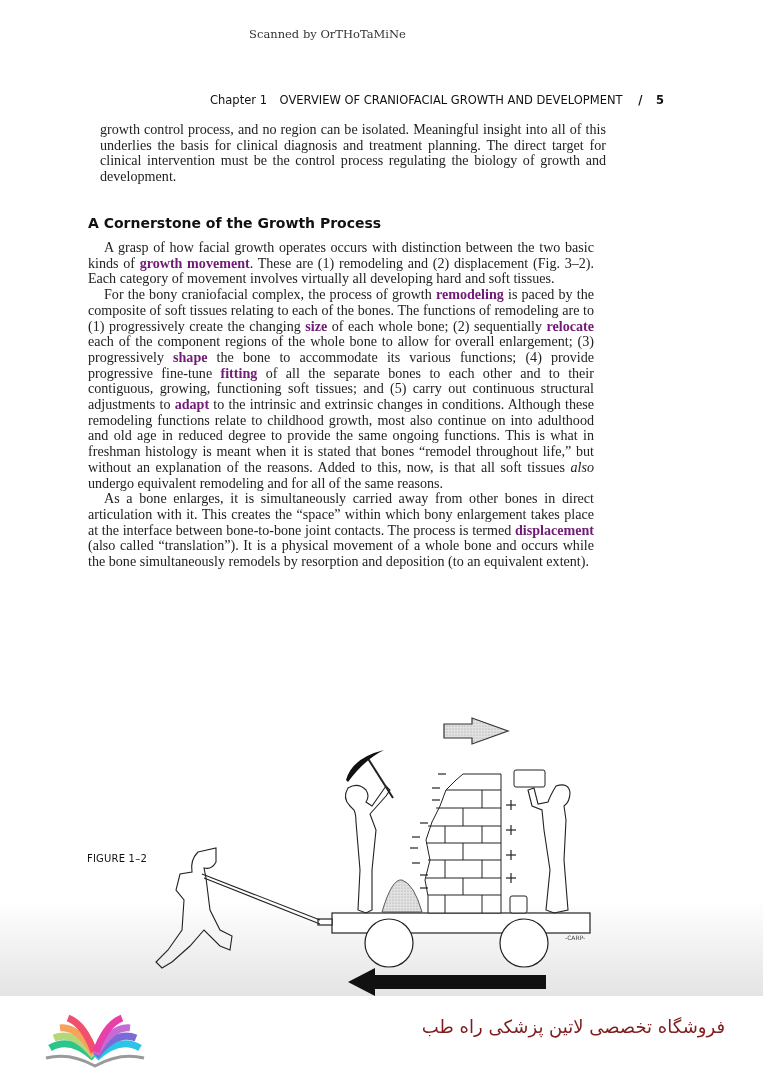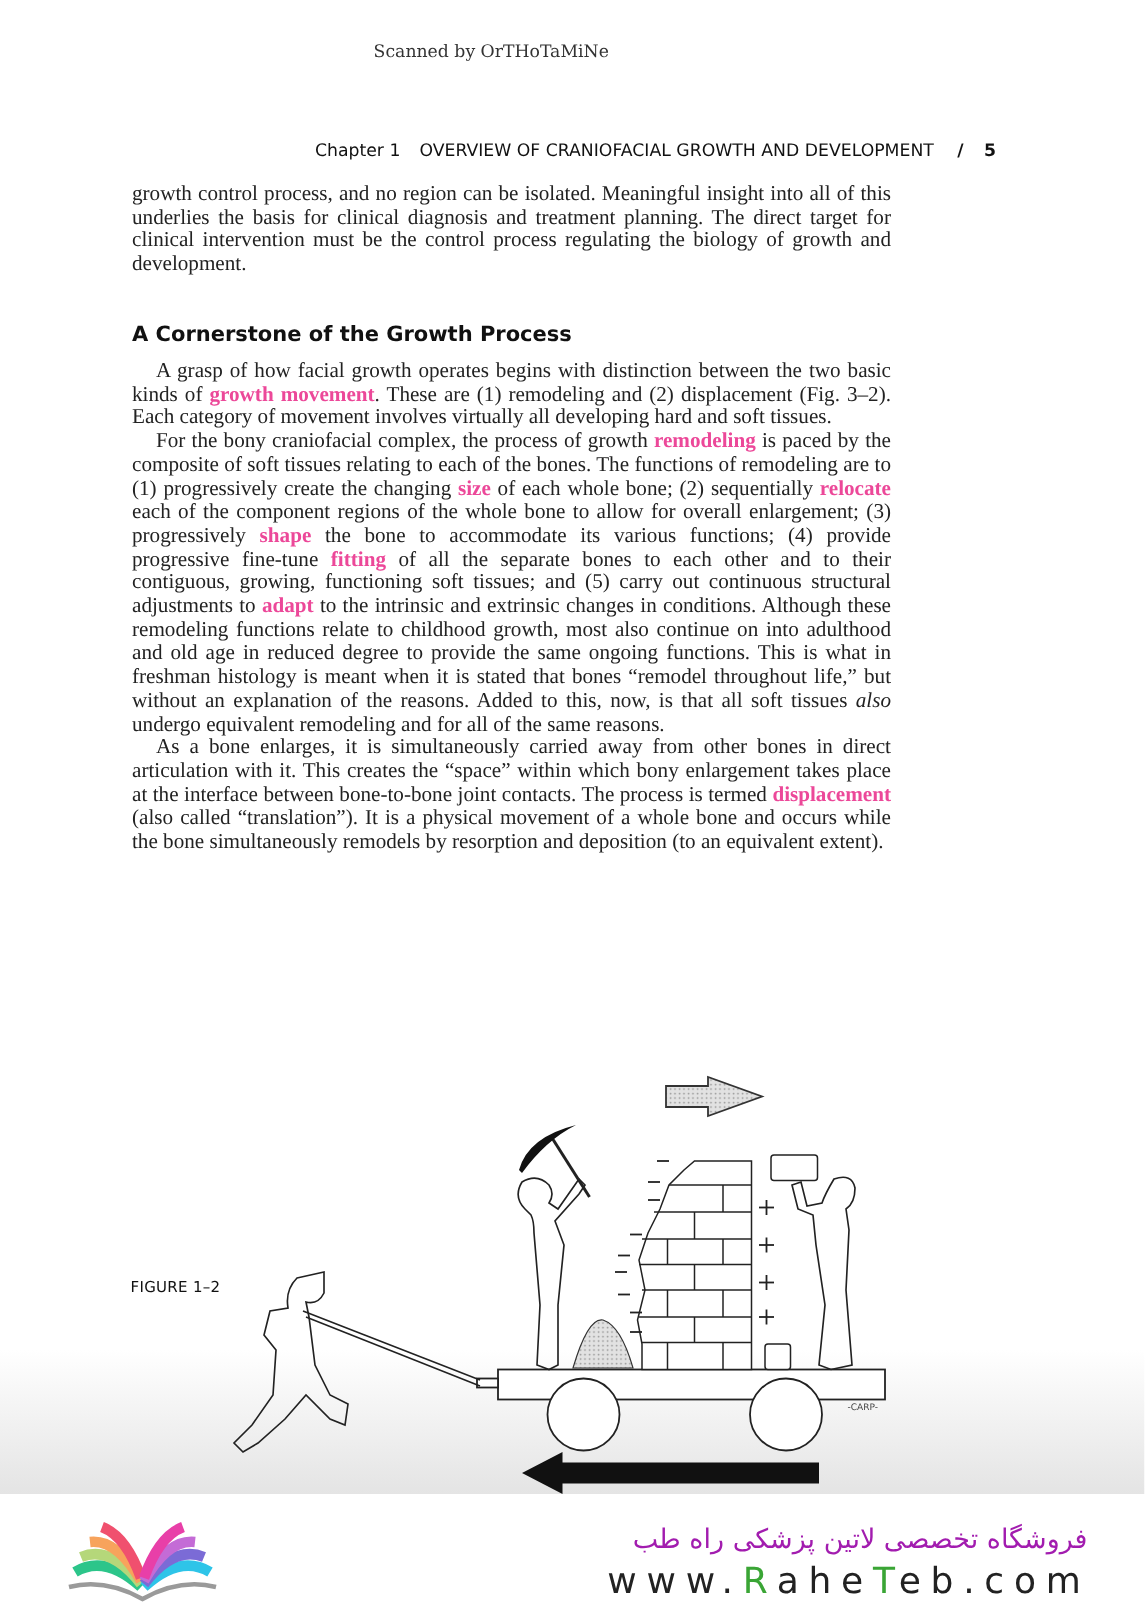"growth control process, and no" div.text { margin-left: none -> 12px }
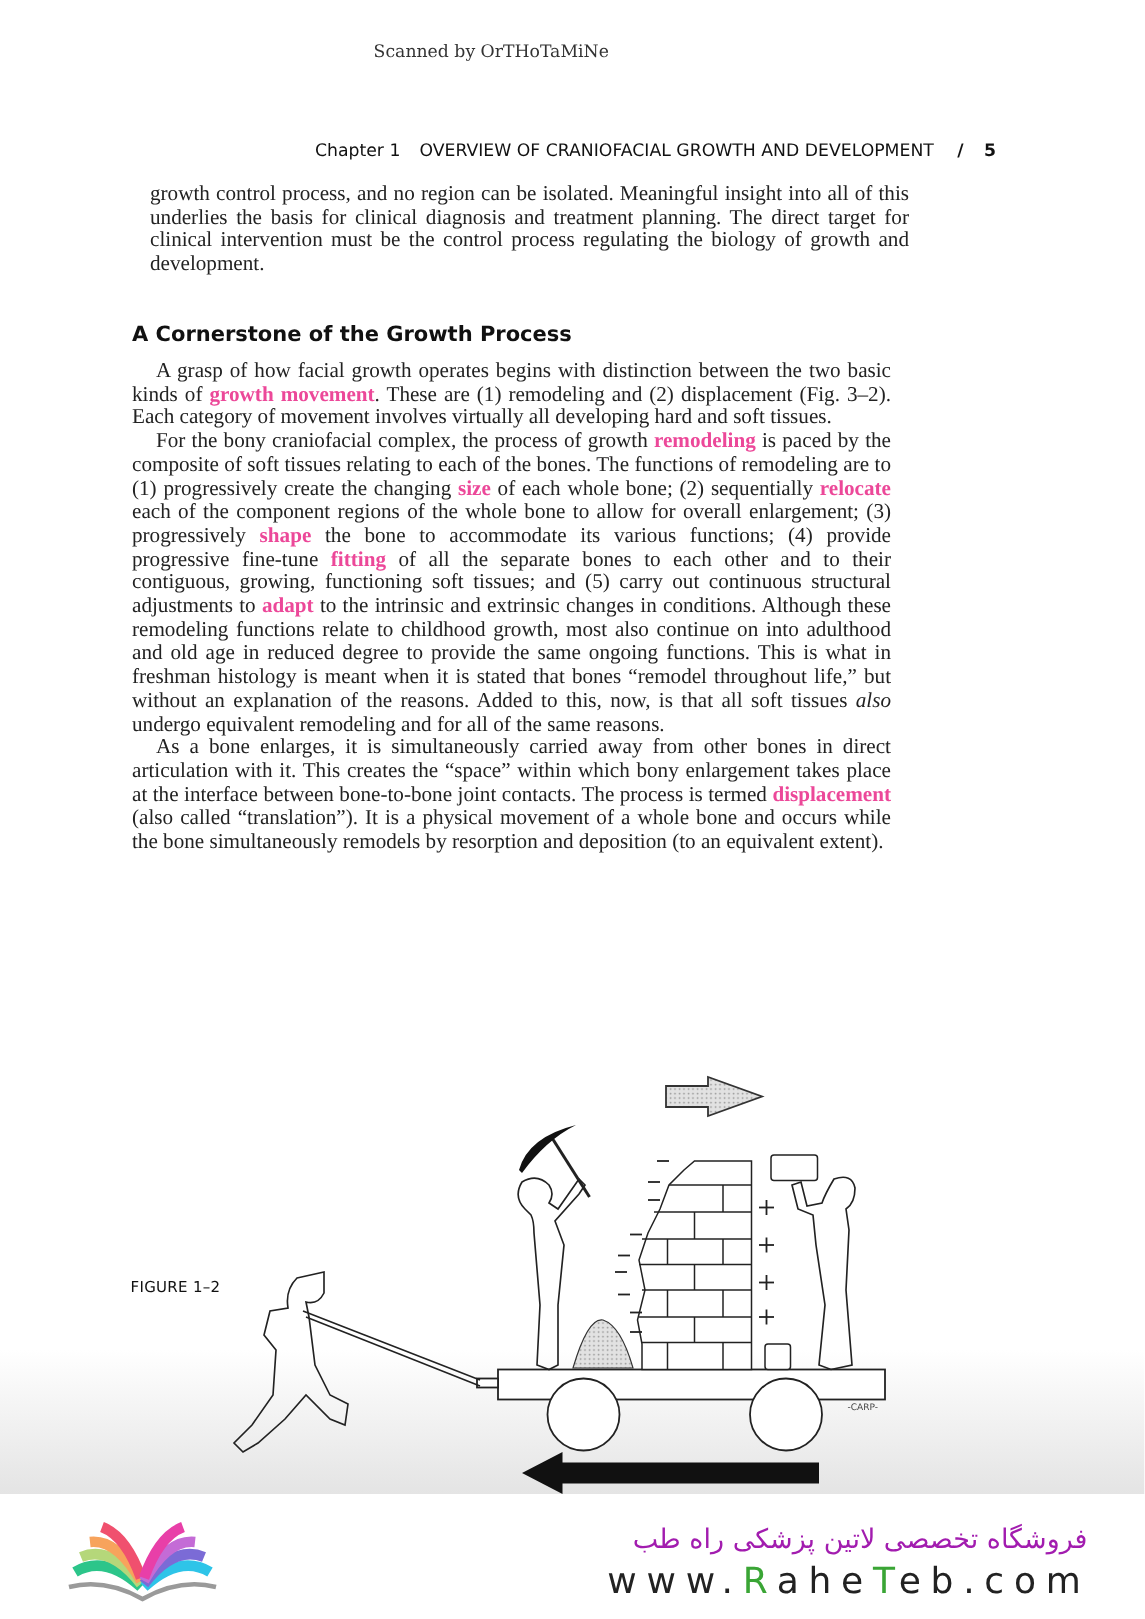"A grasp of how facial" span { text: begins -> occurs }
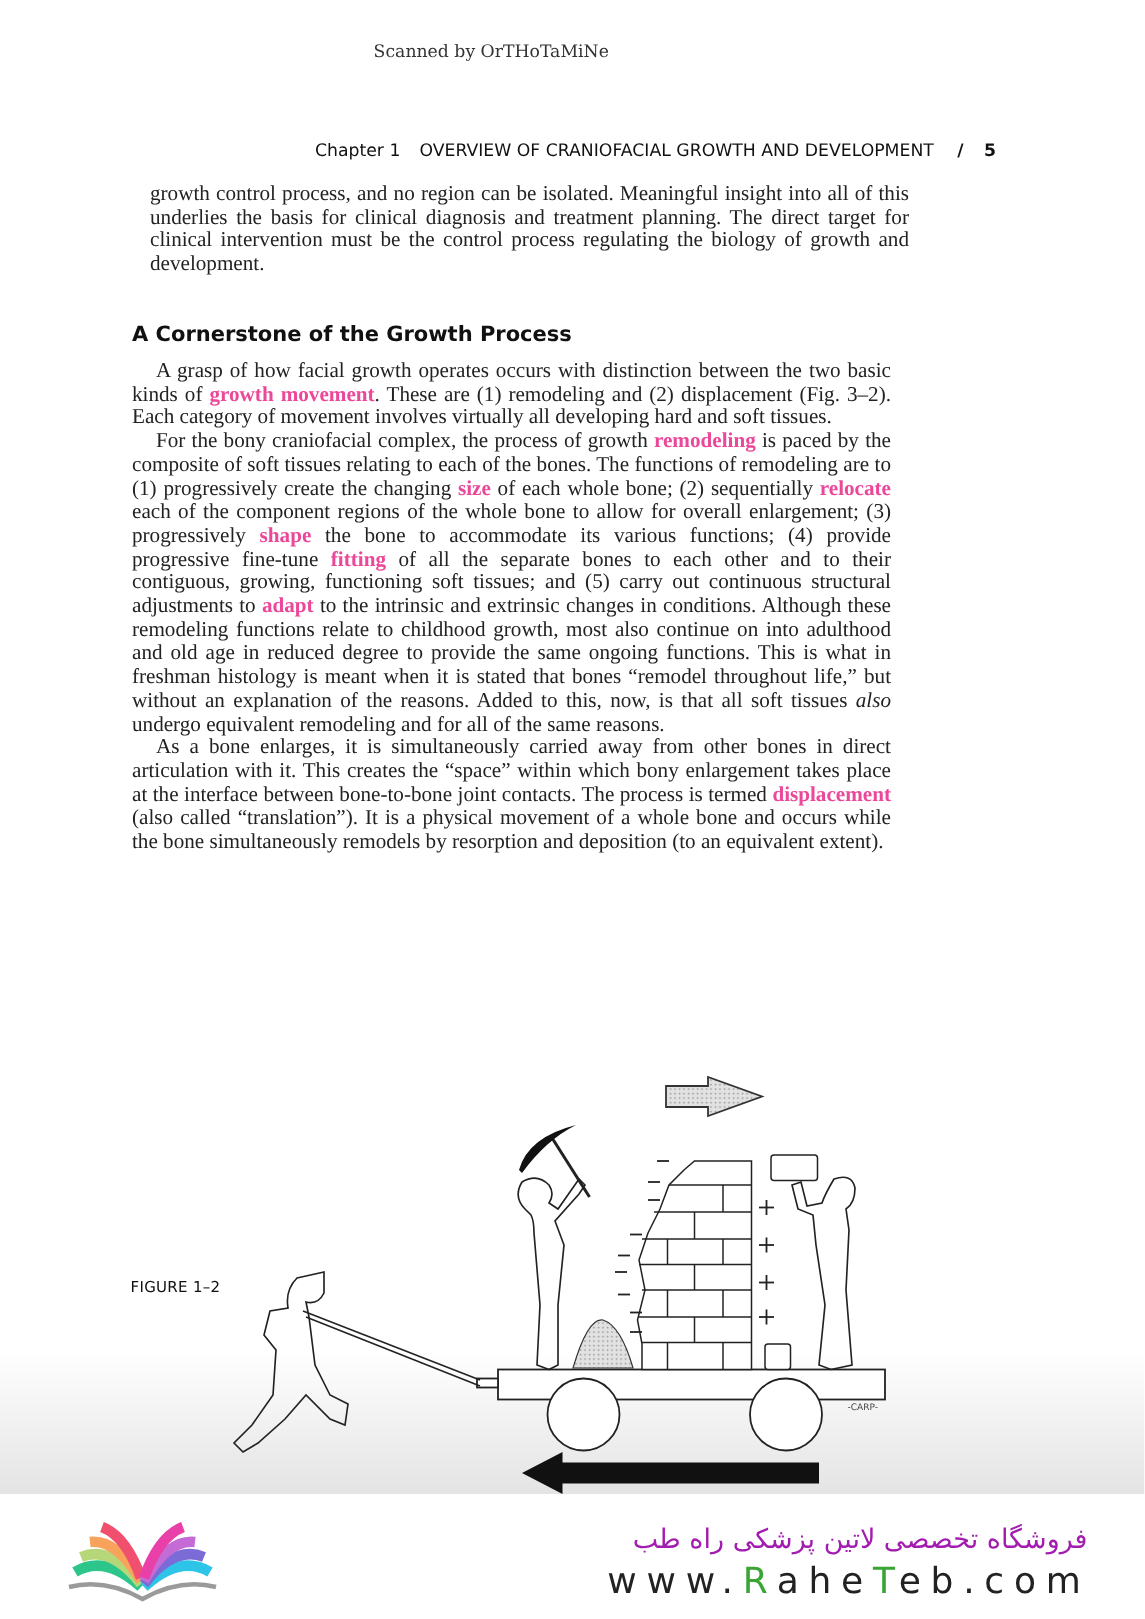"growth movement" .text b { color: #ec4899 -> #701a75 }
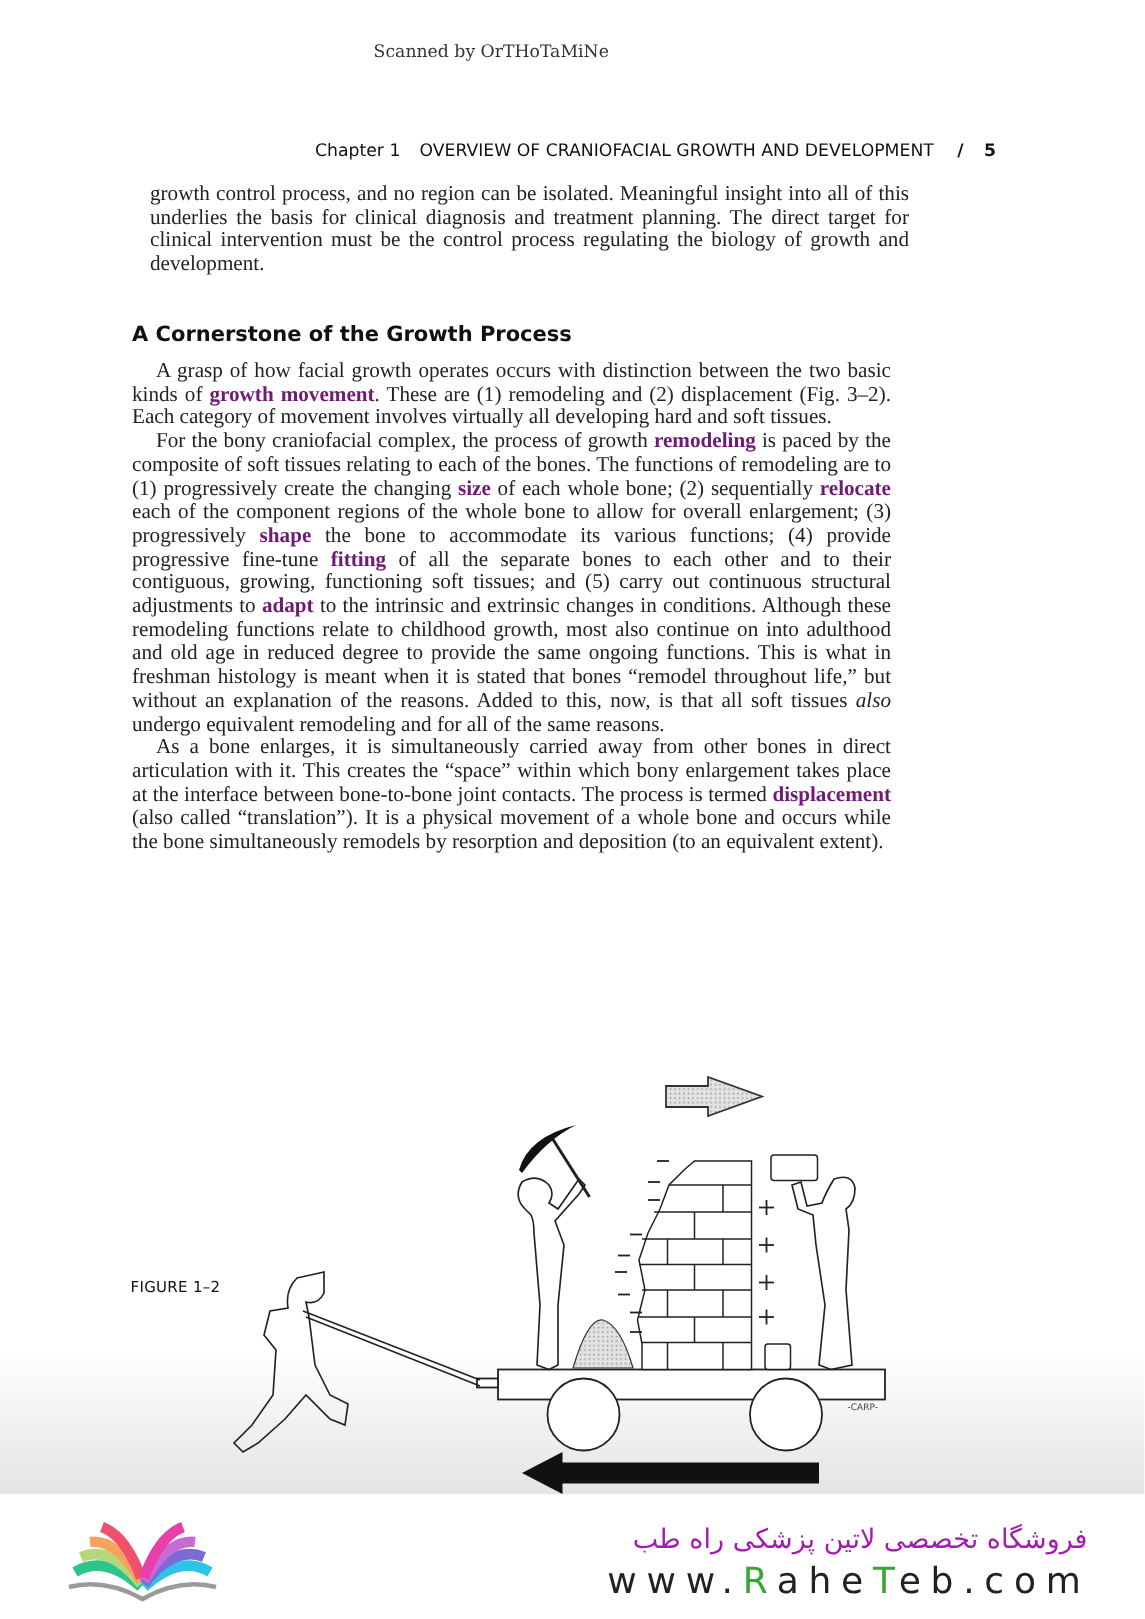"فروشگاه تخصصی لاتین پزشکی راه" .shop-name { color: #a21caf -> #7f1d1d }
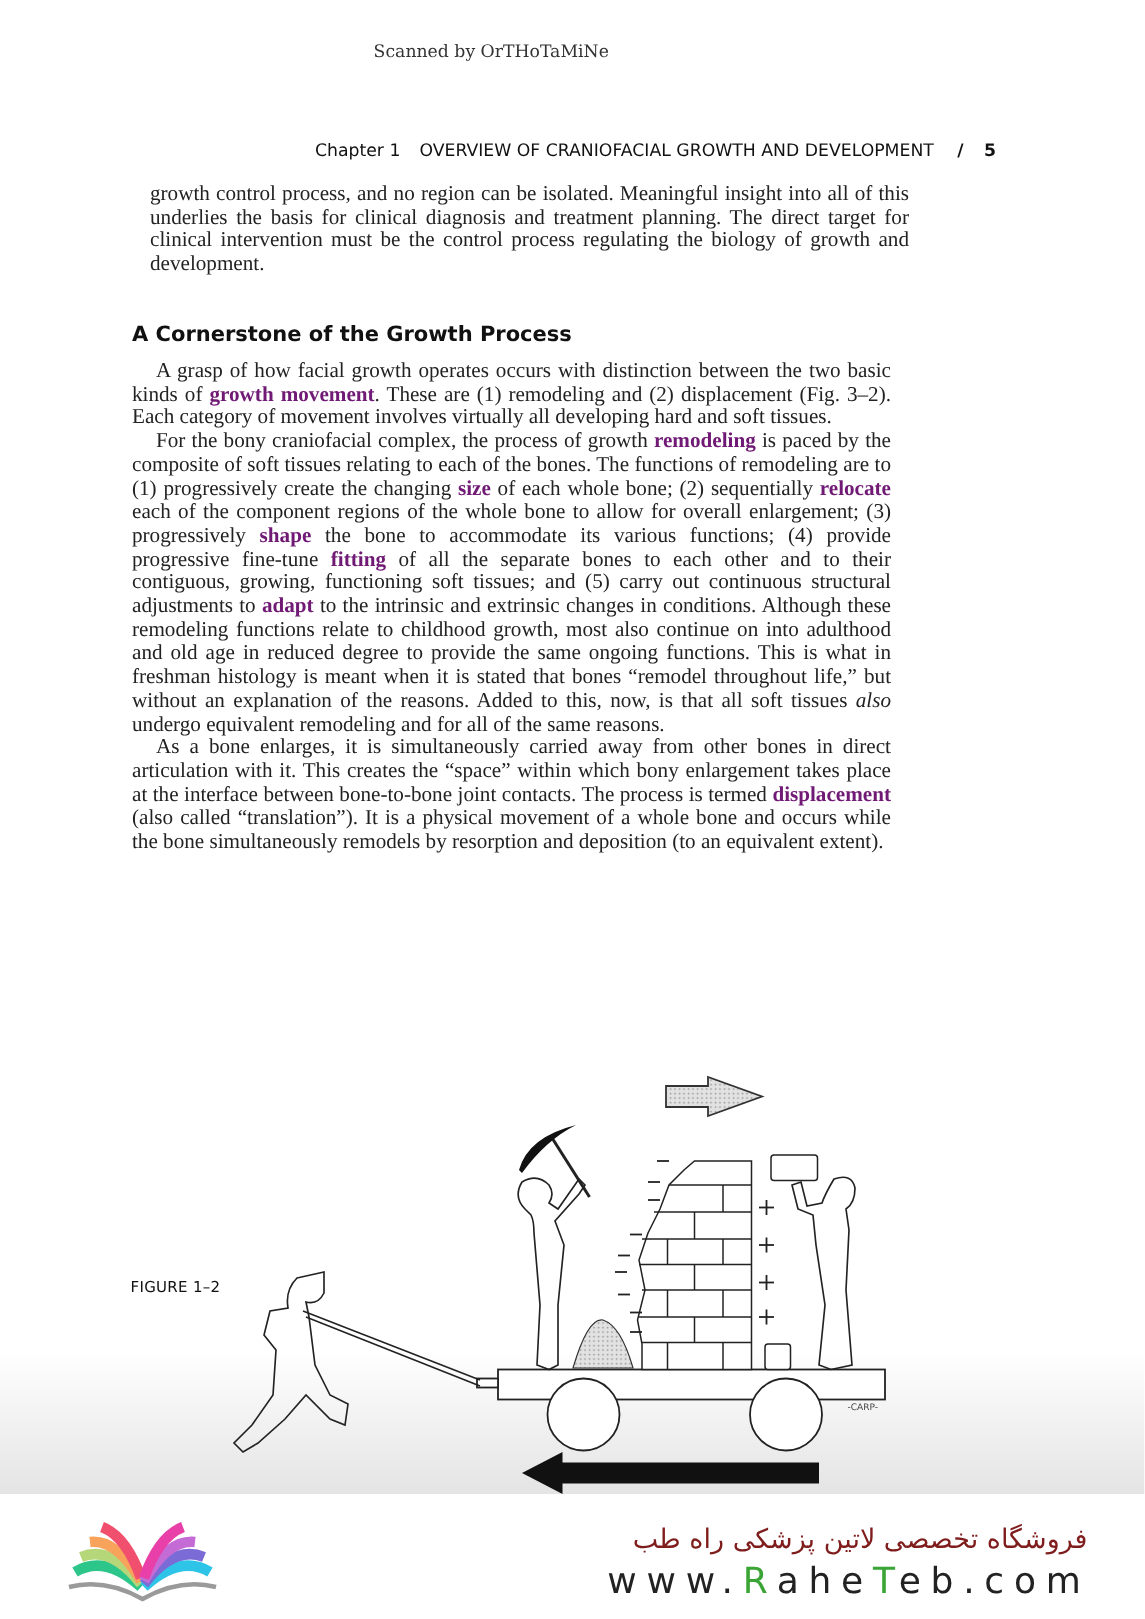"www.RaheTeb.com" div.site { html: <div><span>www.</span><span>R</span><span>ahe</span><span>T</span><span>eb</span><span>.com</span></div> -> none }
